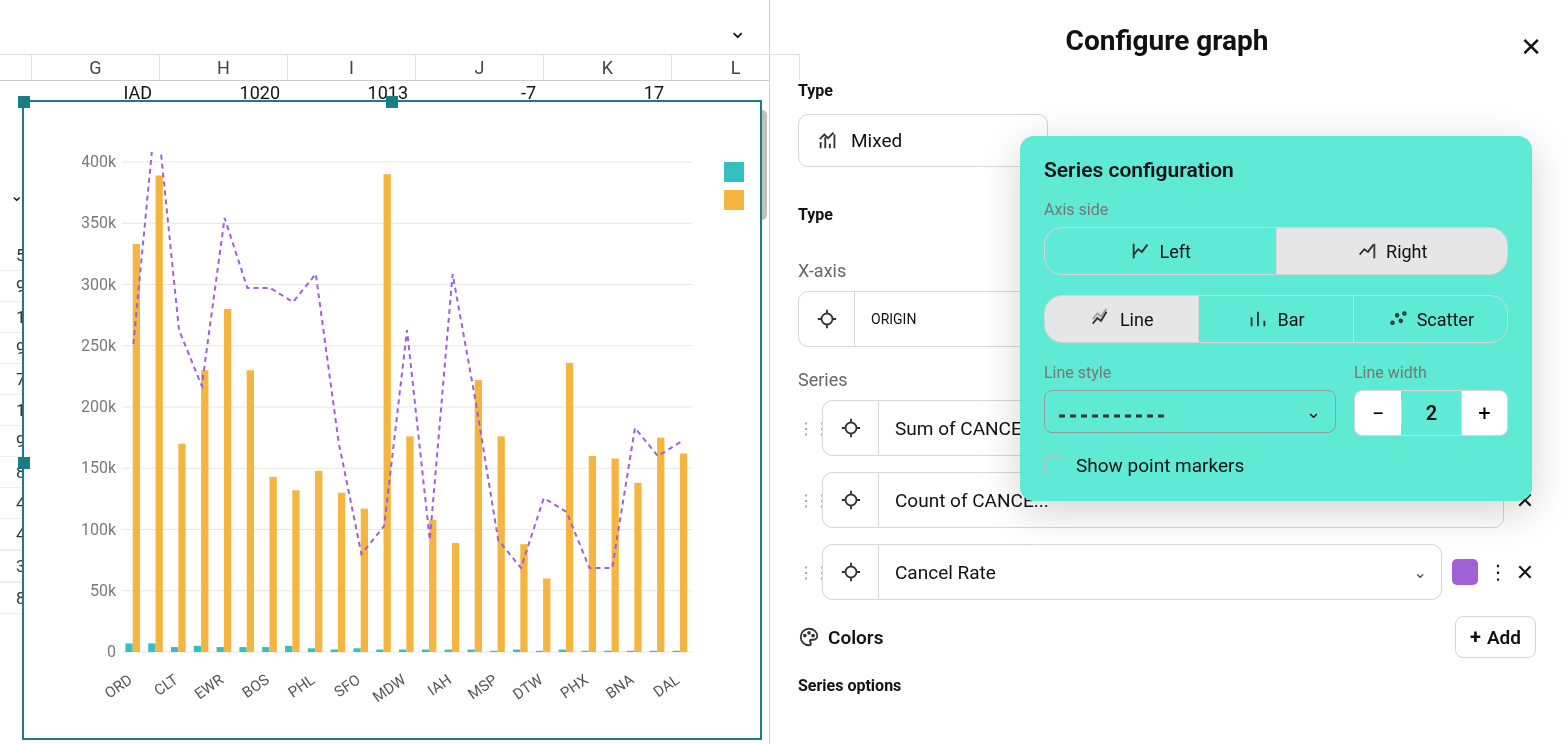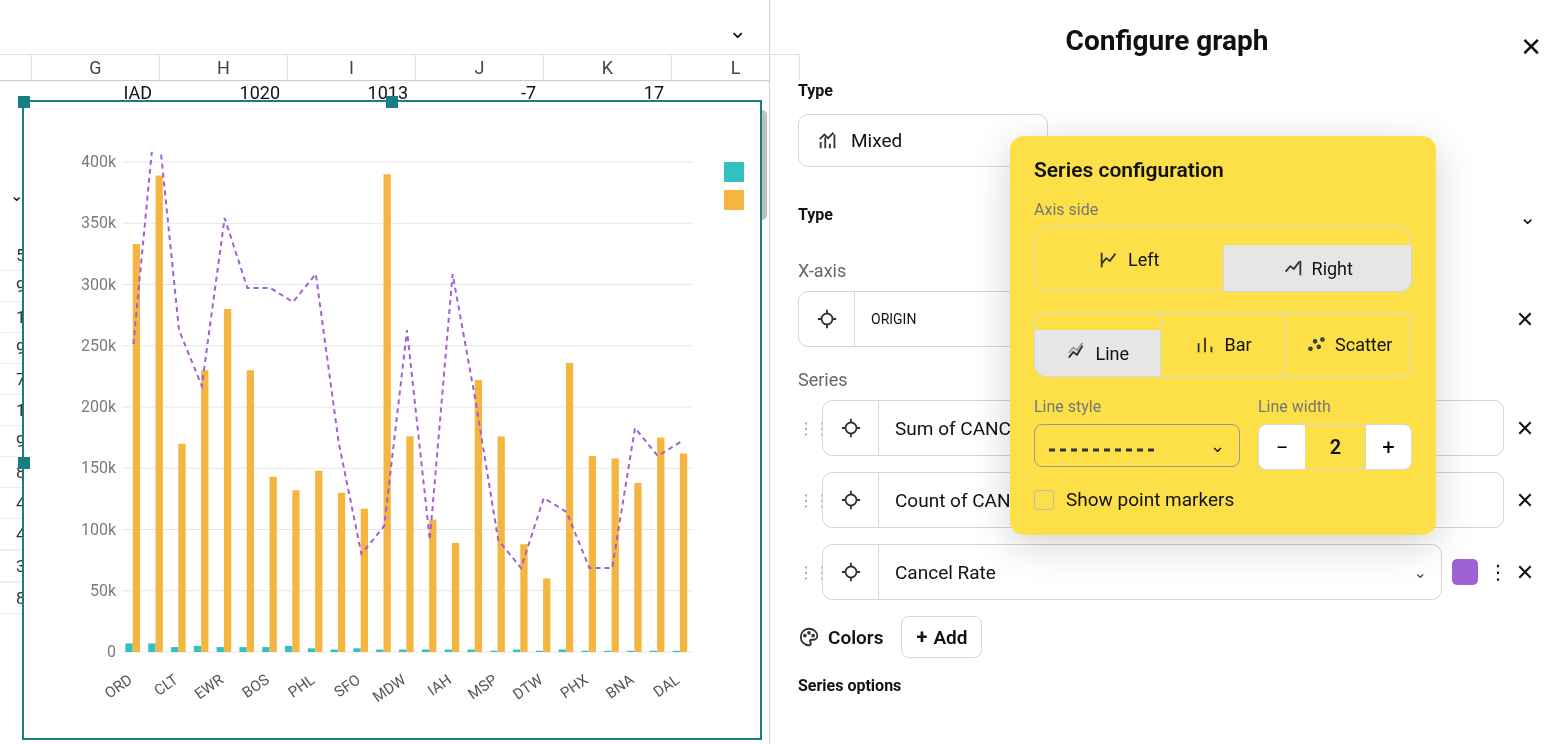"Series configuration" .popover { background: #fde047 -> #5eead4; left: 240px -> 250px; width: 426px -> 512px }
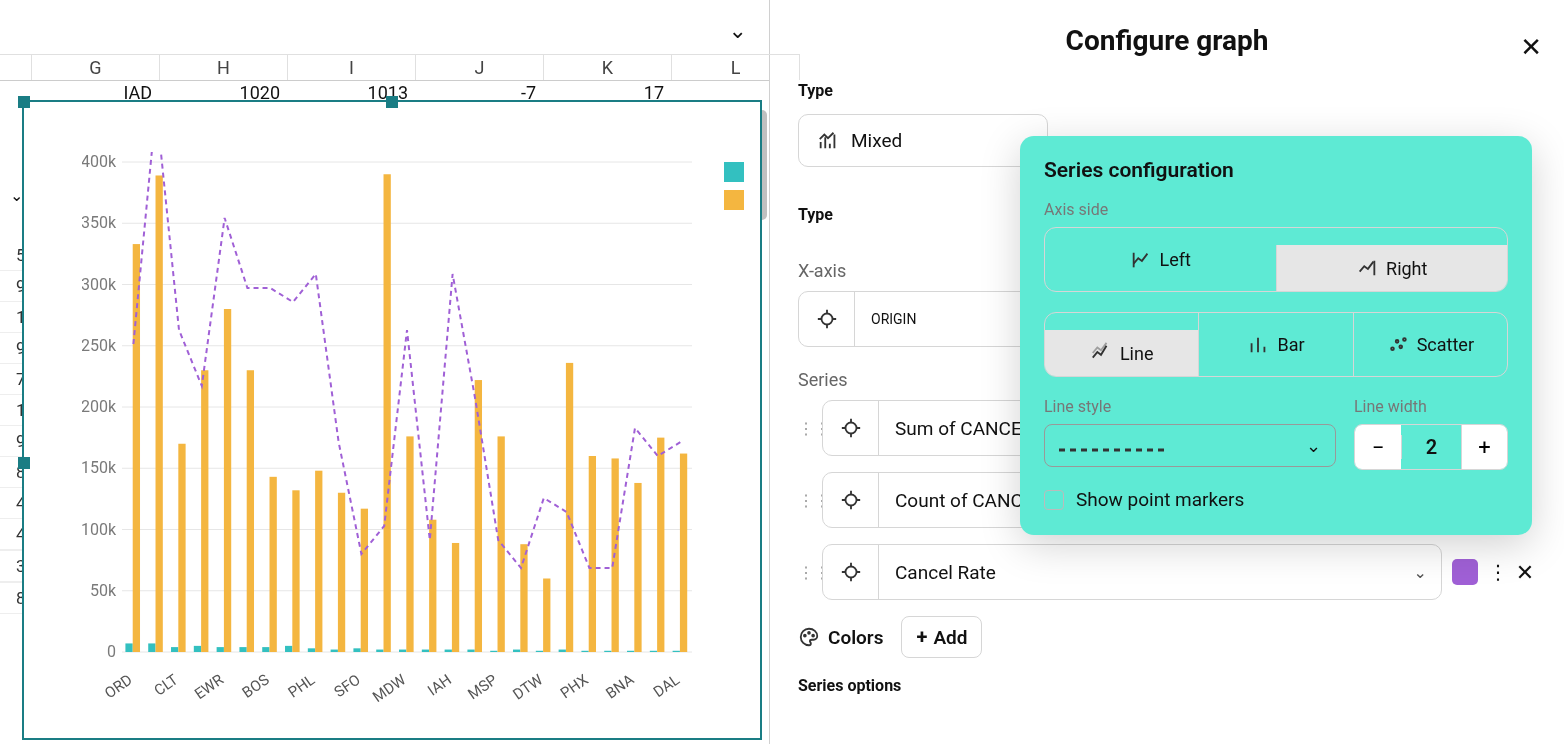"Left" .toggle-group { border-radius: 12px -> 18px }
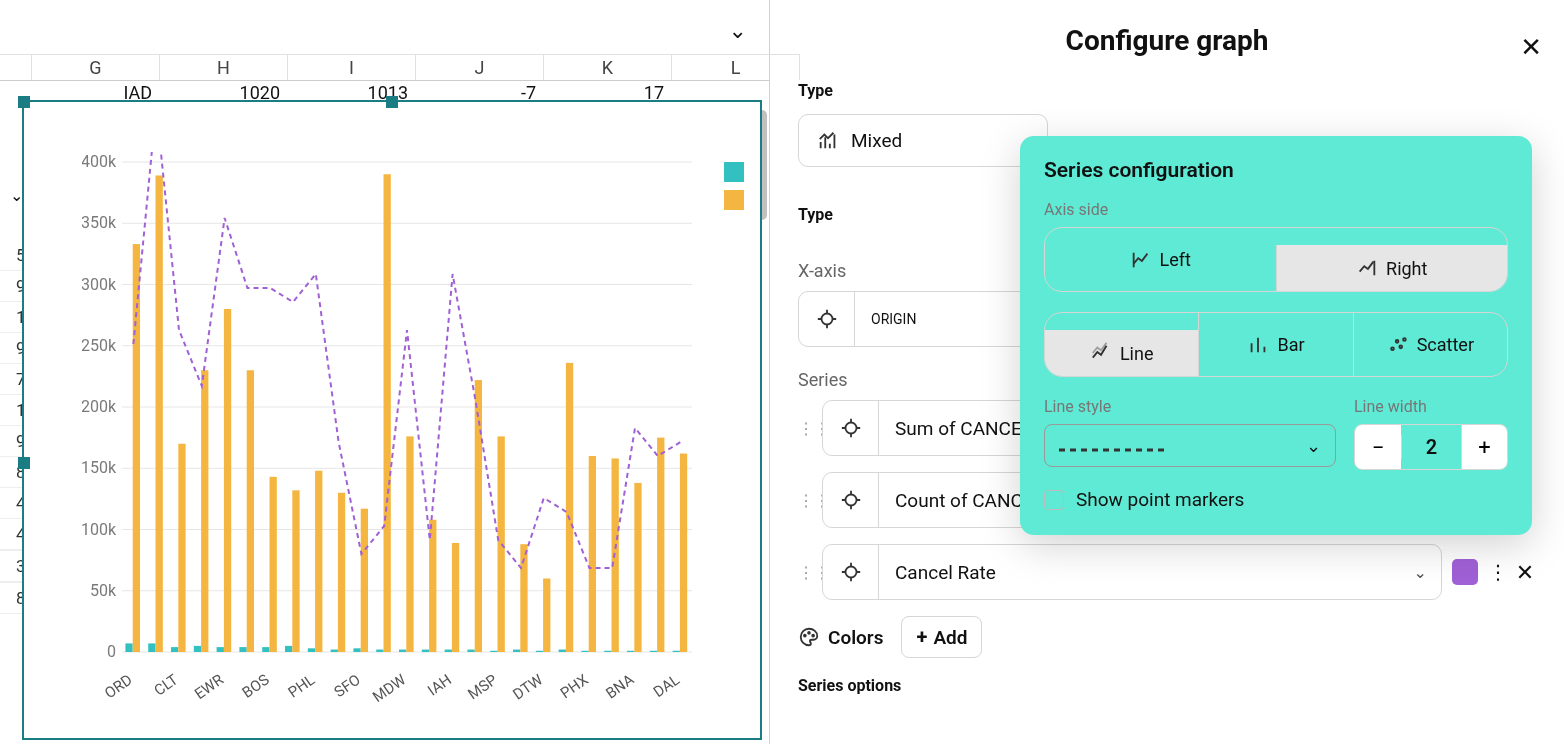"Right" .toggle-group .opt.selected { margin-top: 17px -> none }
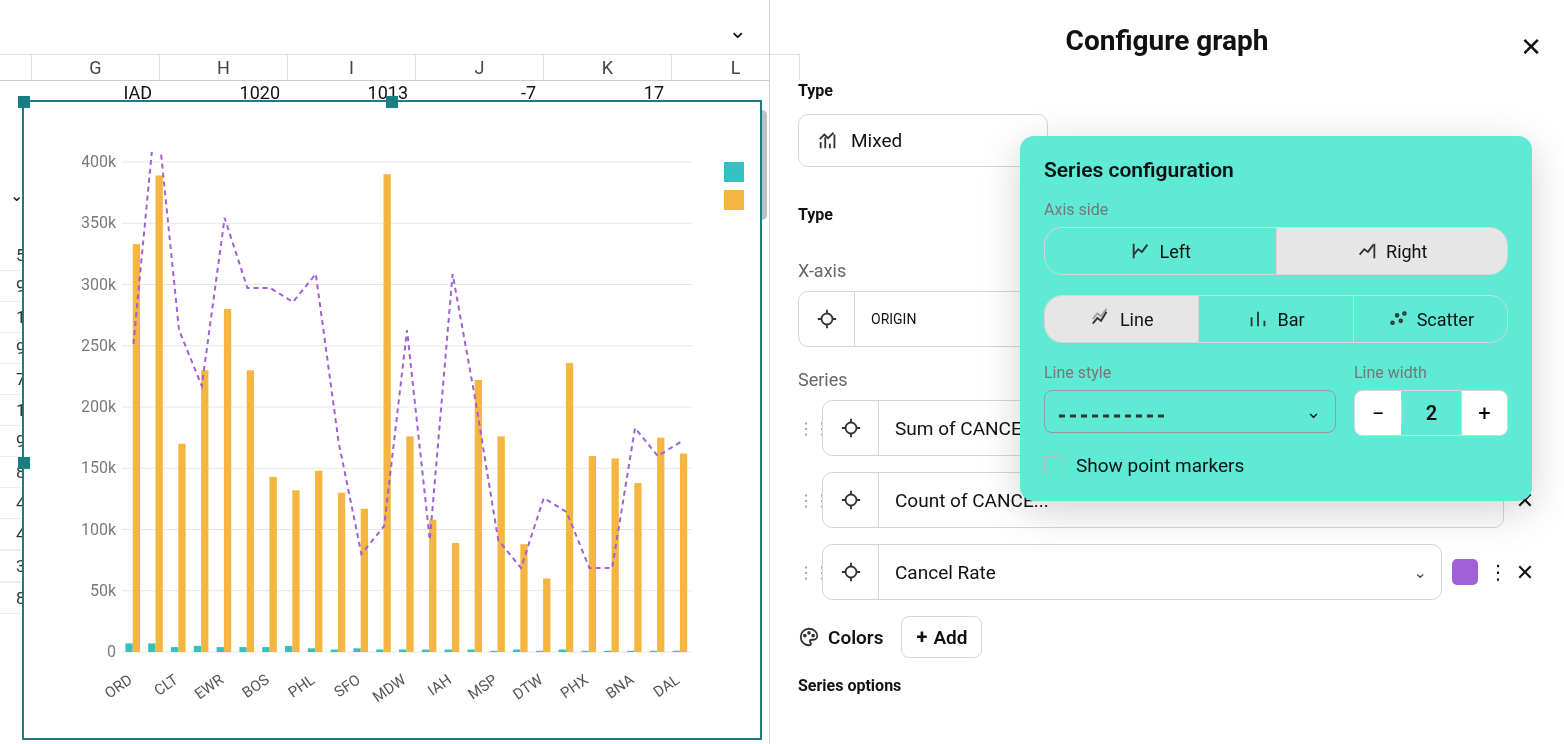"Colors" .bottom-actions { justify-content: flex-start -> space-between }
